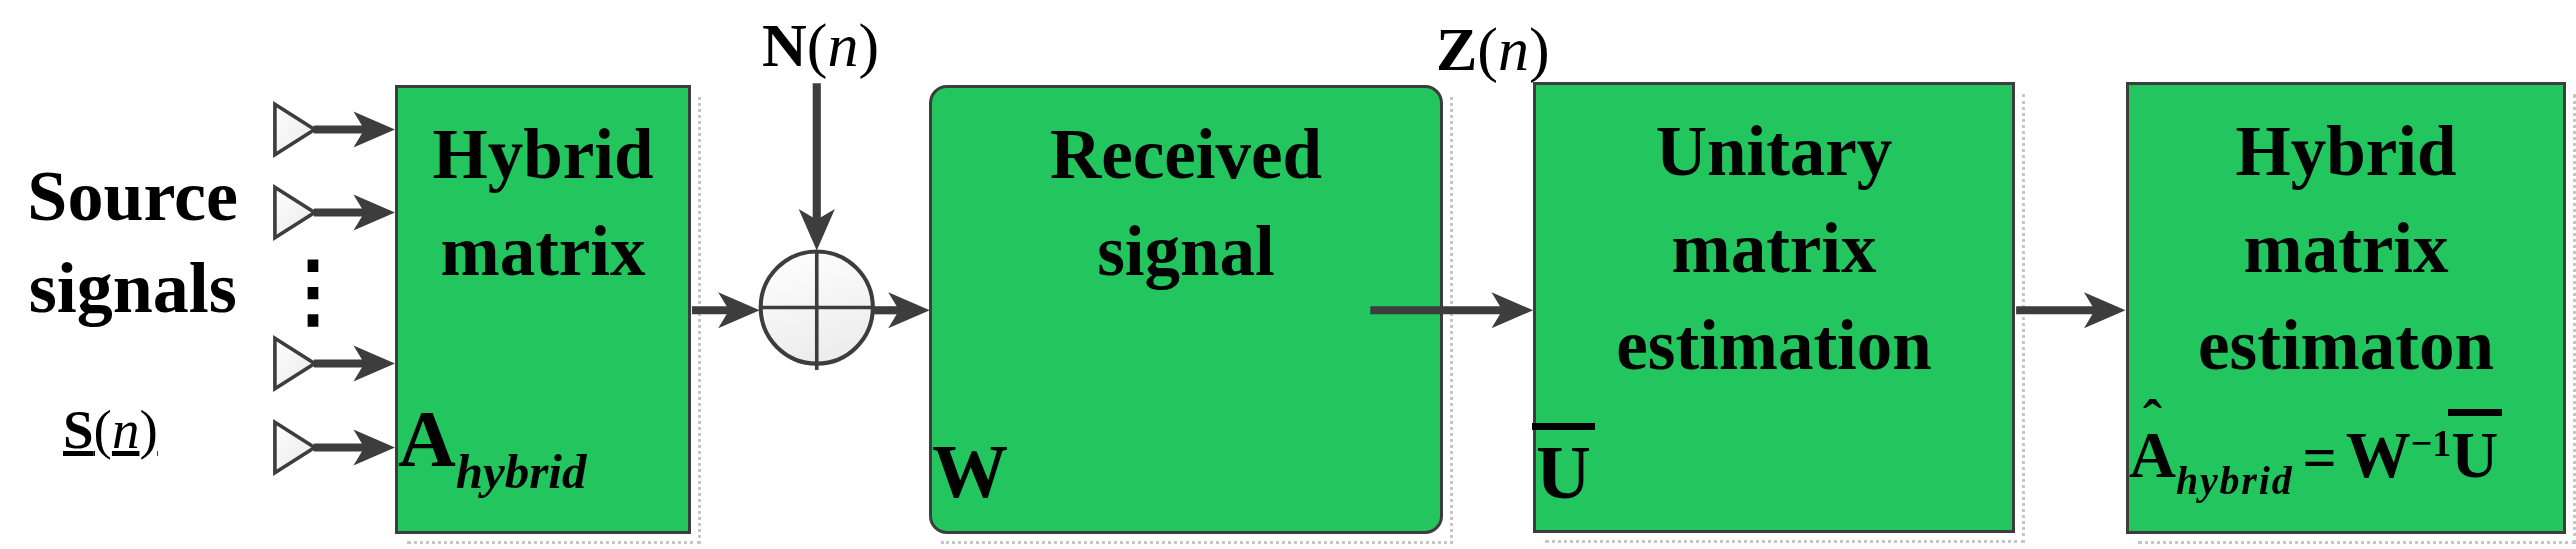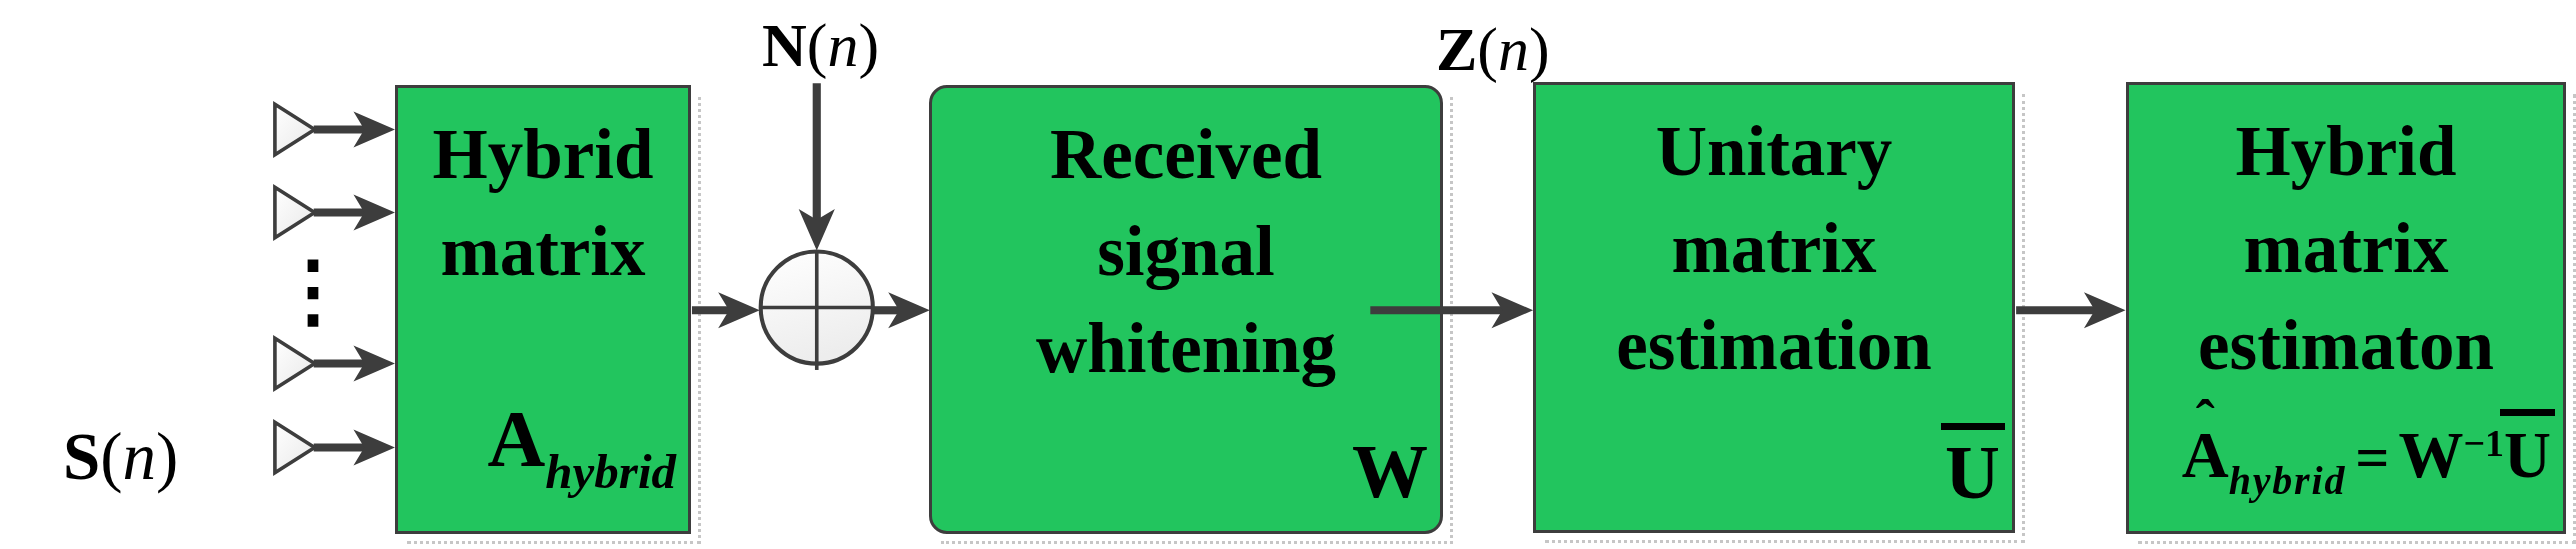"Source" div.source-label { html: none -> <div> <div>Source</div> <div>signals</div> </div> }
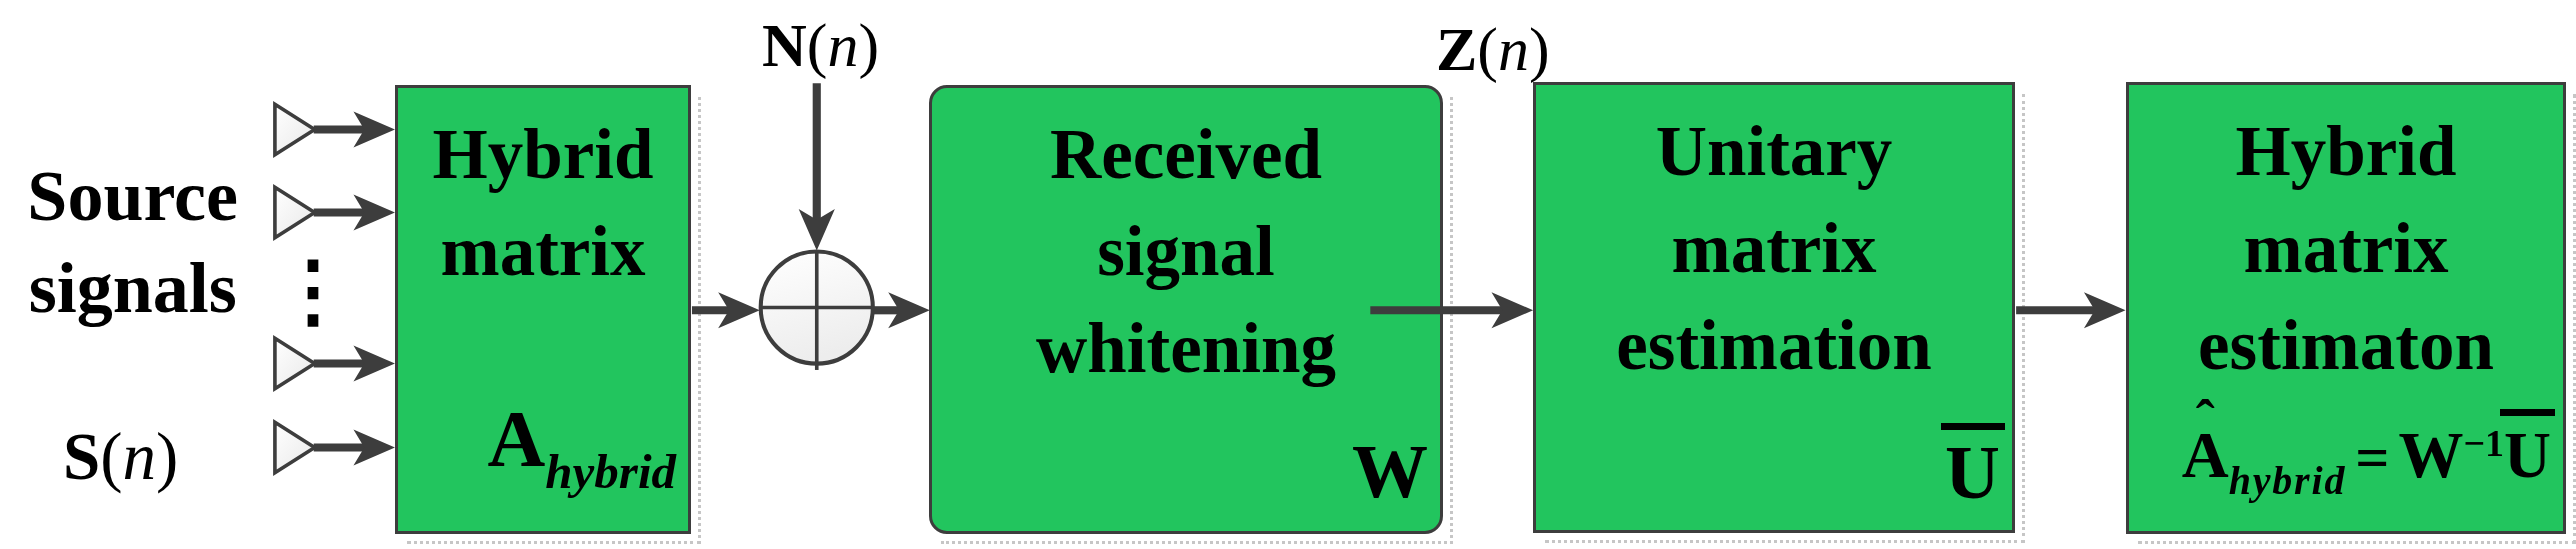"whitening" div { html: <div>whitening</div> -> none }
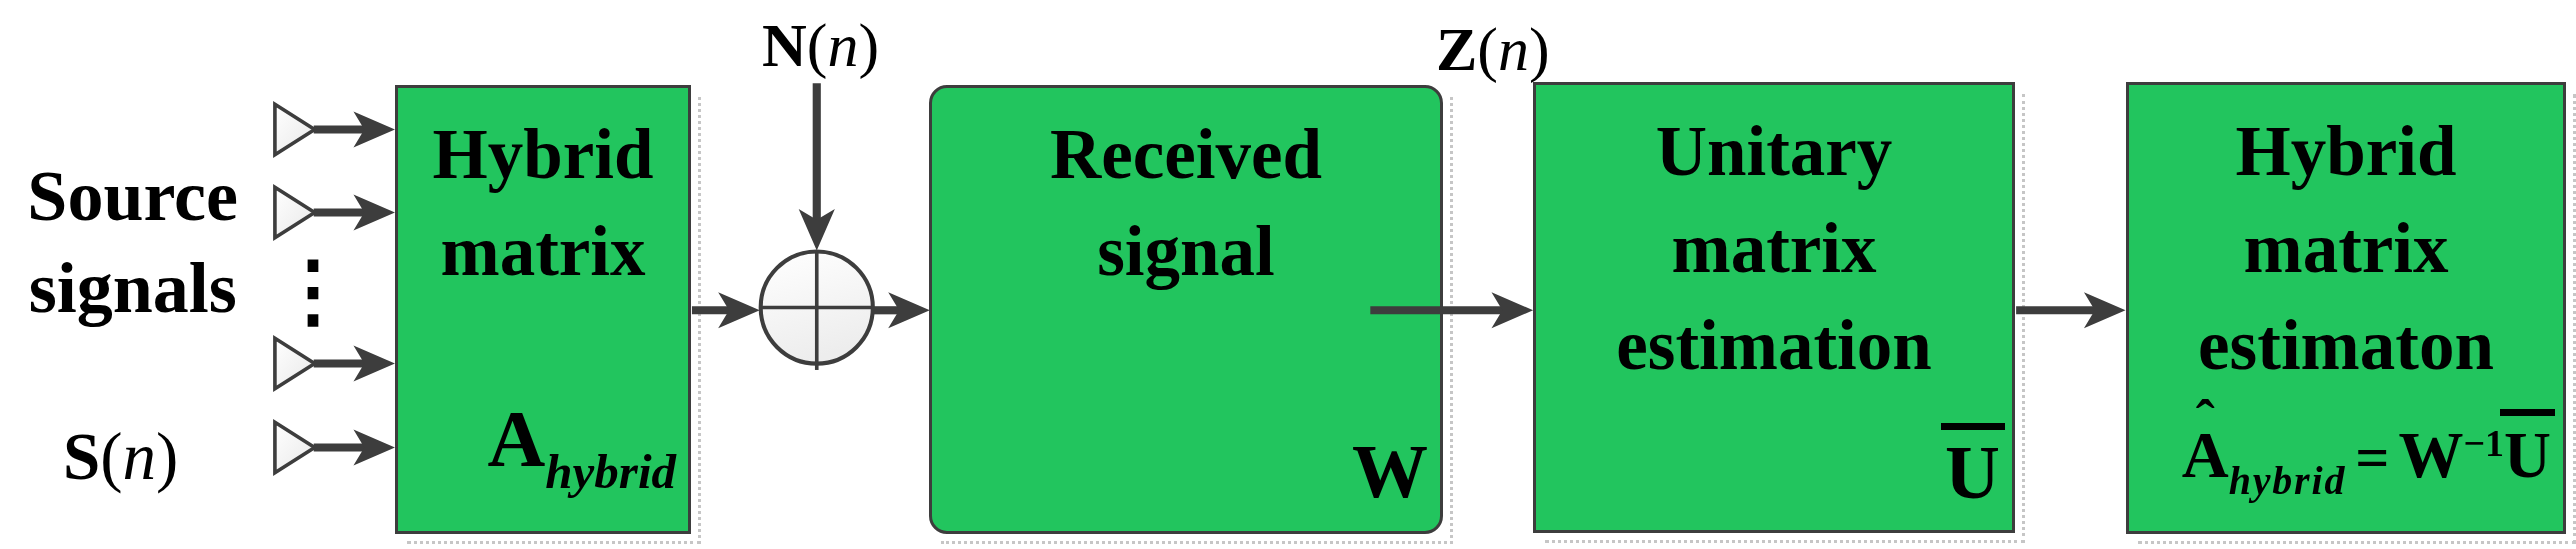"S(n)" .s-label { font-size: 67px -> 55px; text-decoration: none -> underline; top: 420px -> 400px }
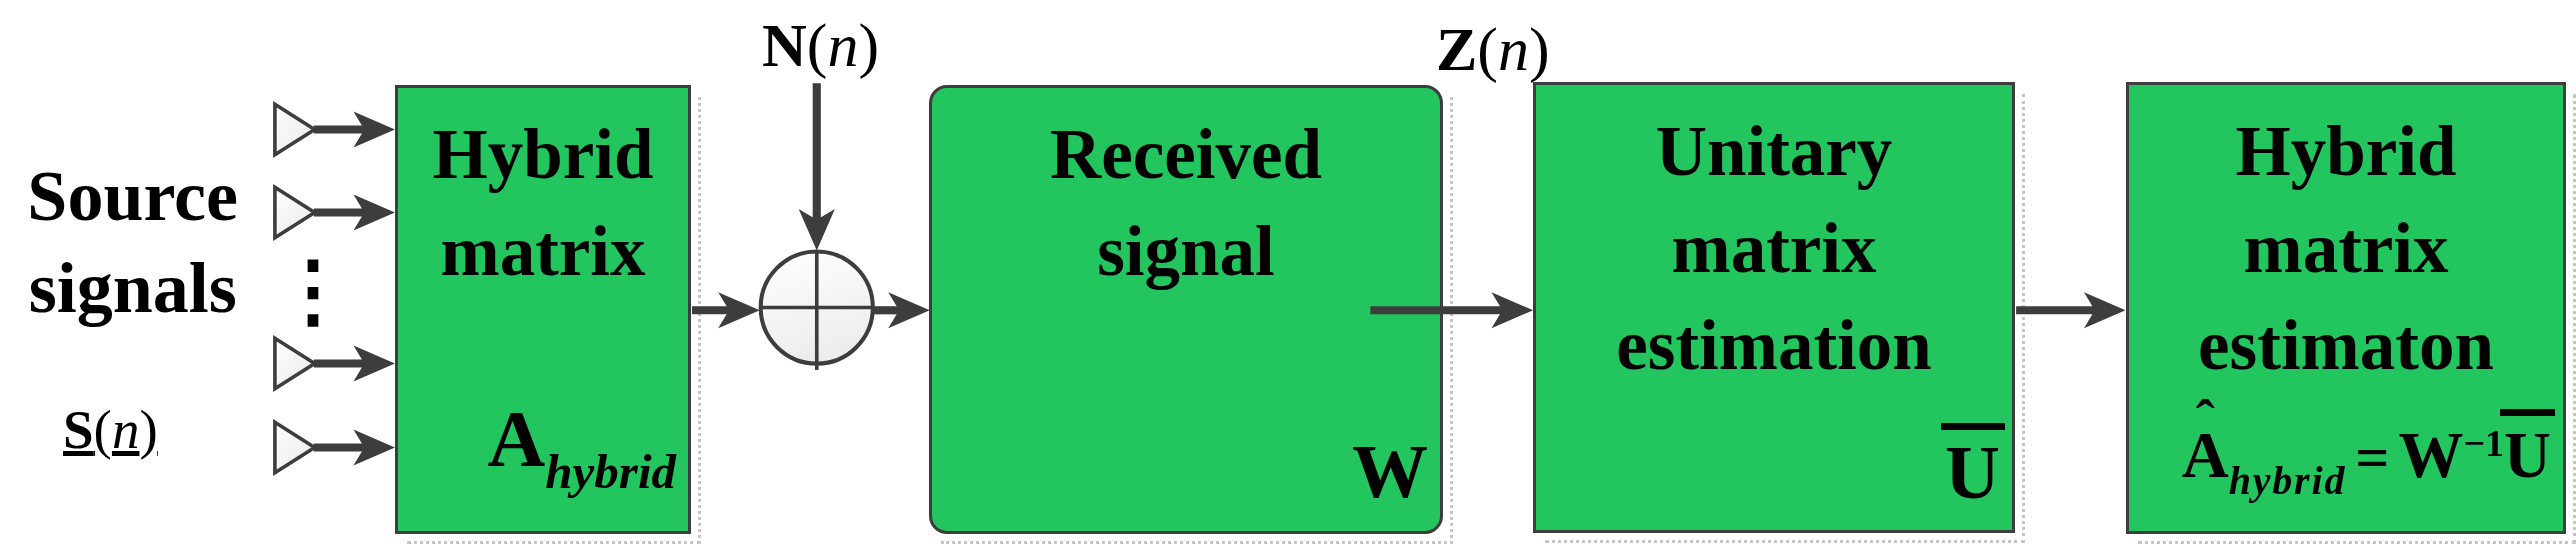"Ahybrid" .symbol { right: 12px -> 3px; text-align: right -> left }
